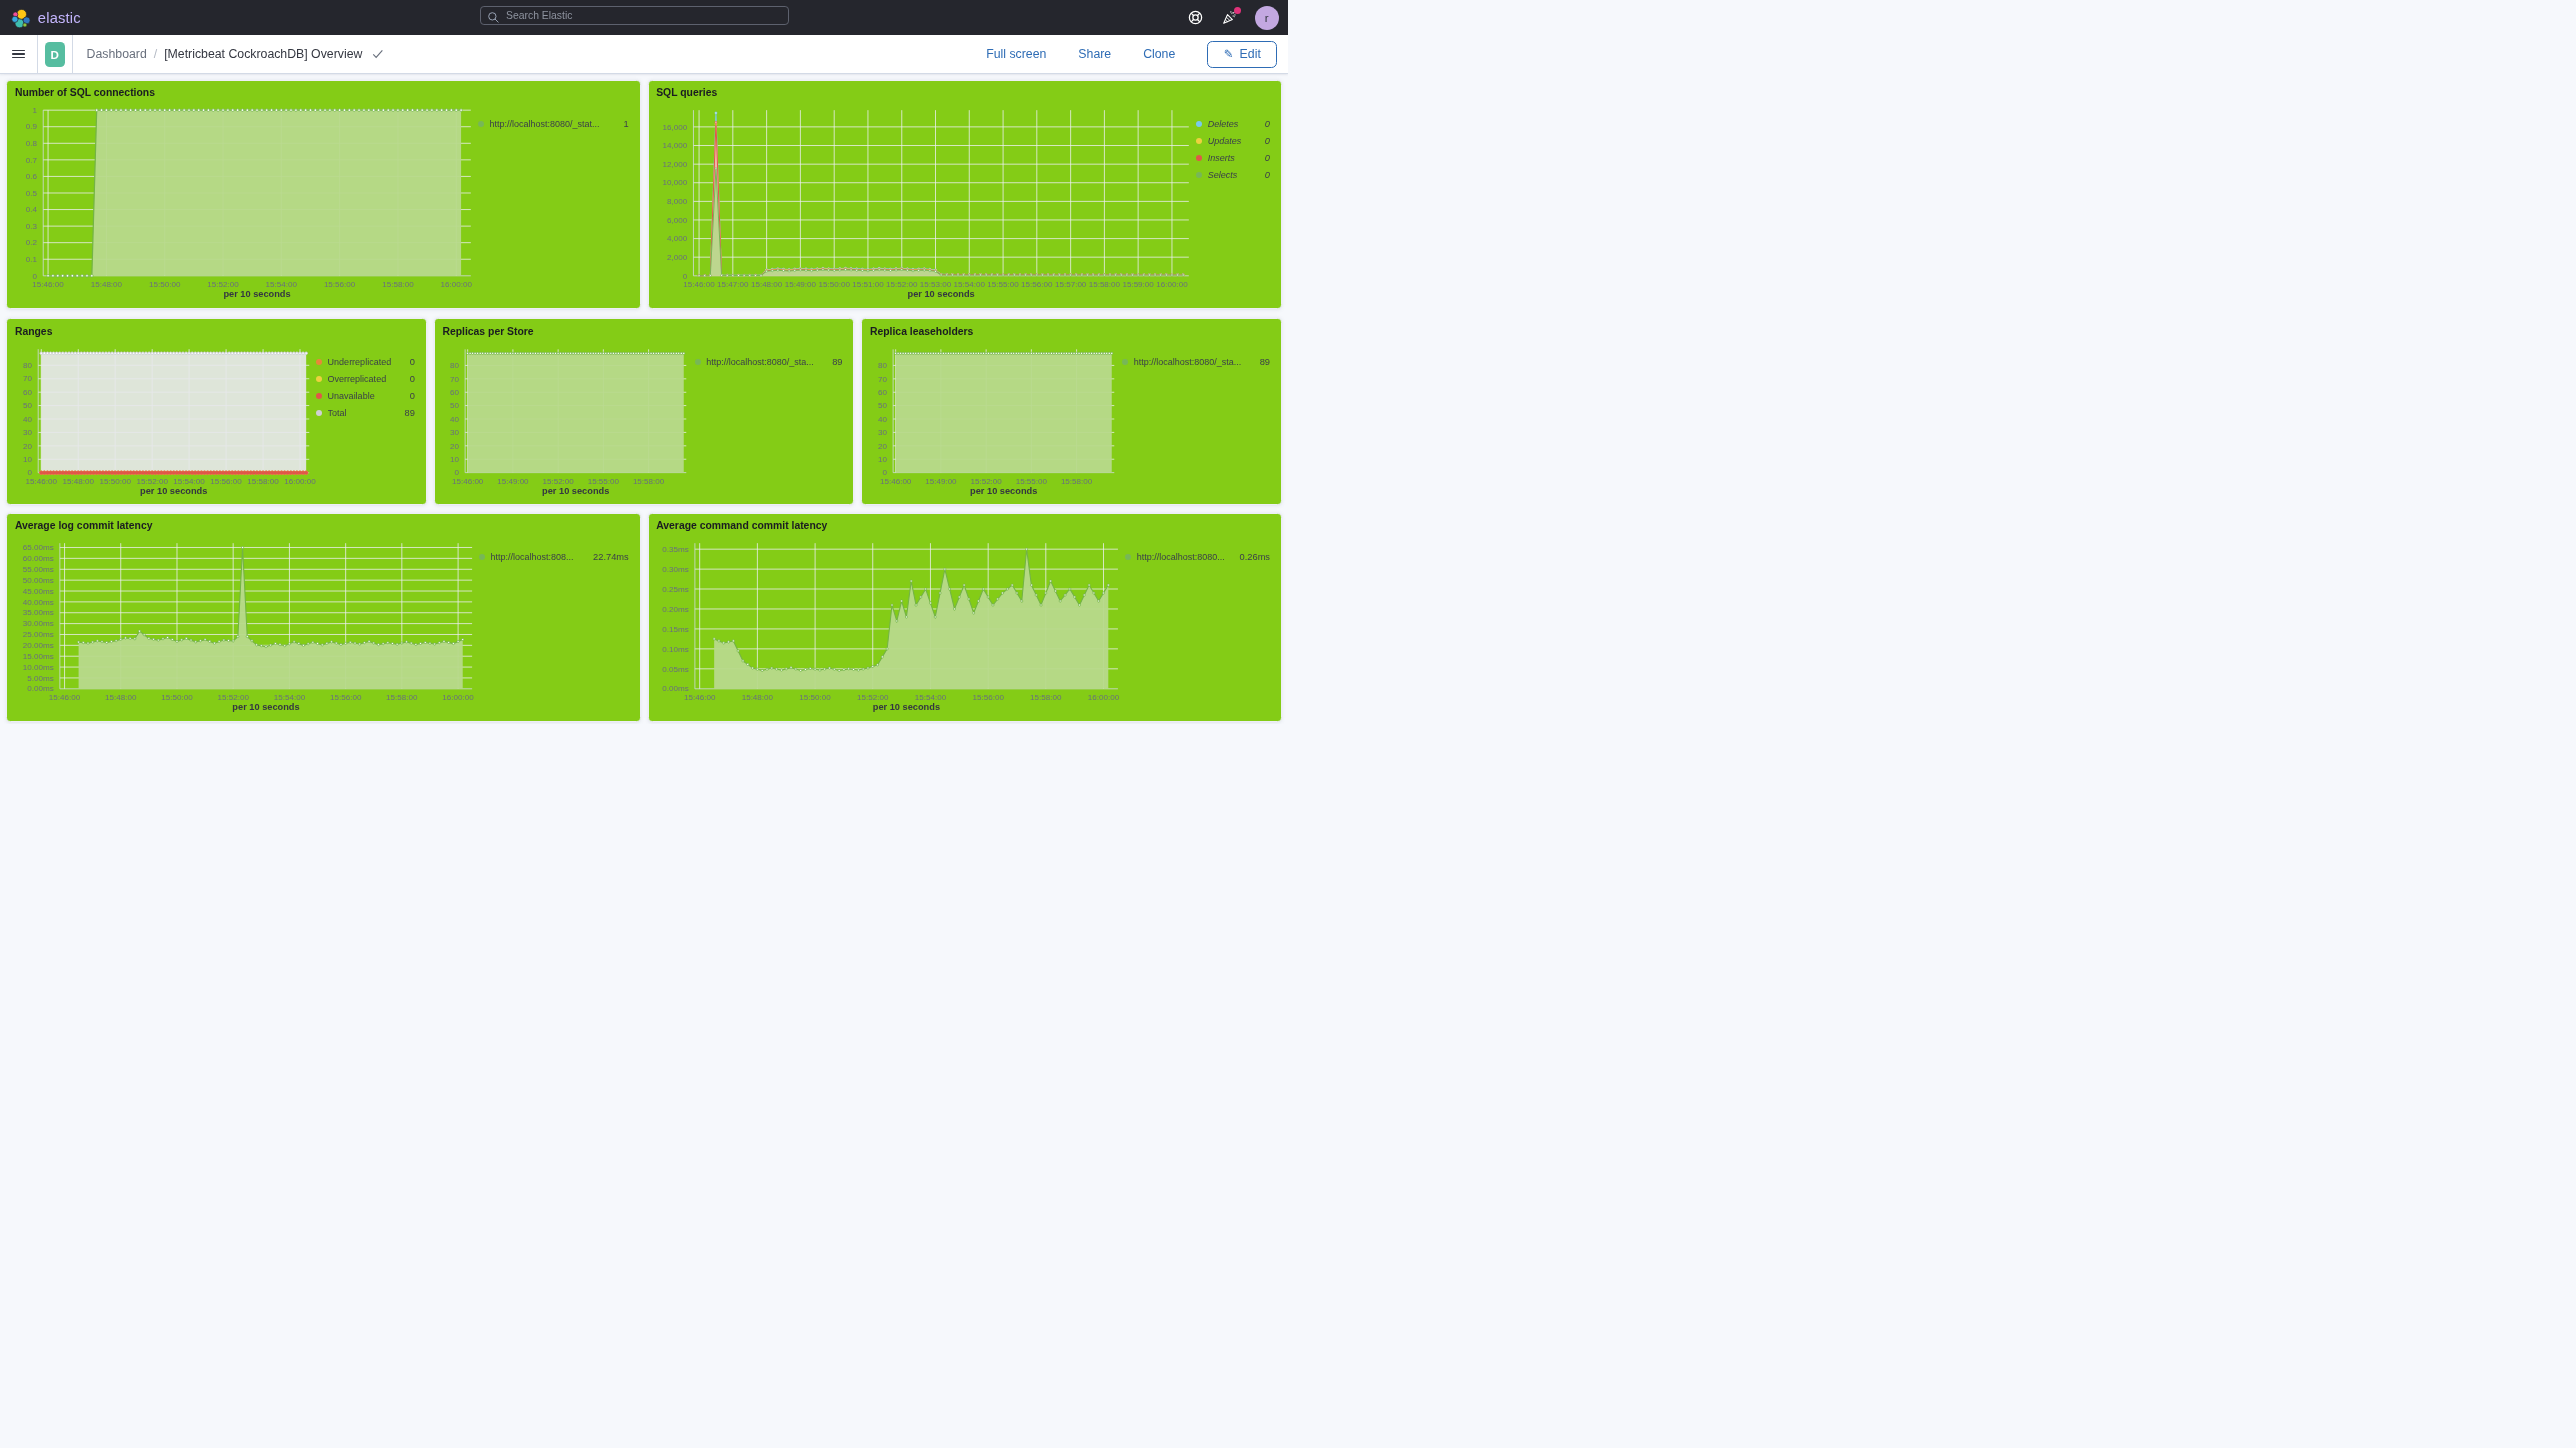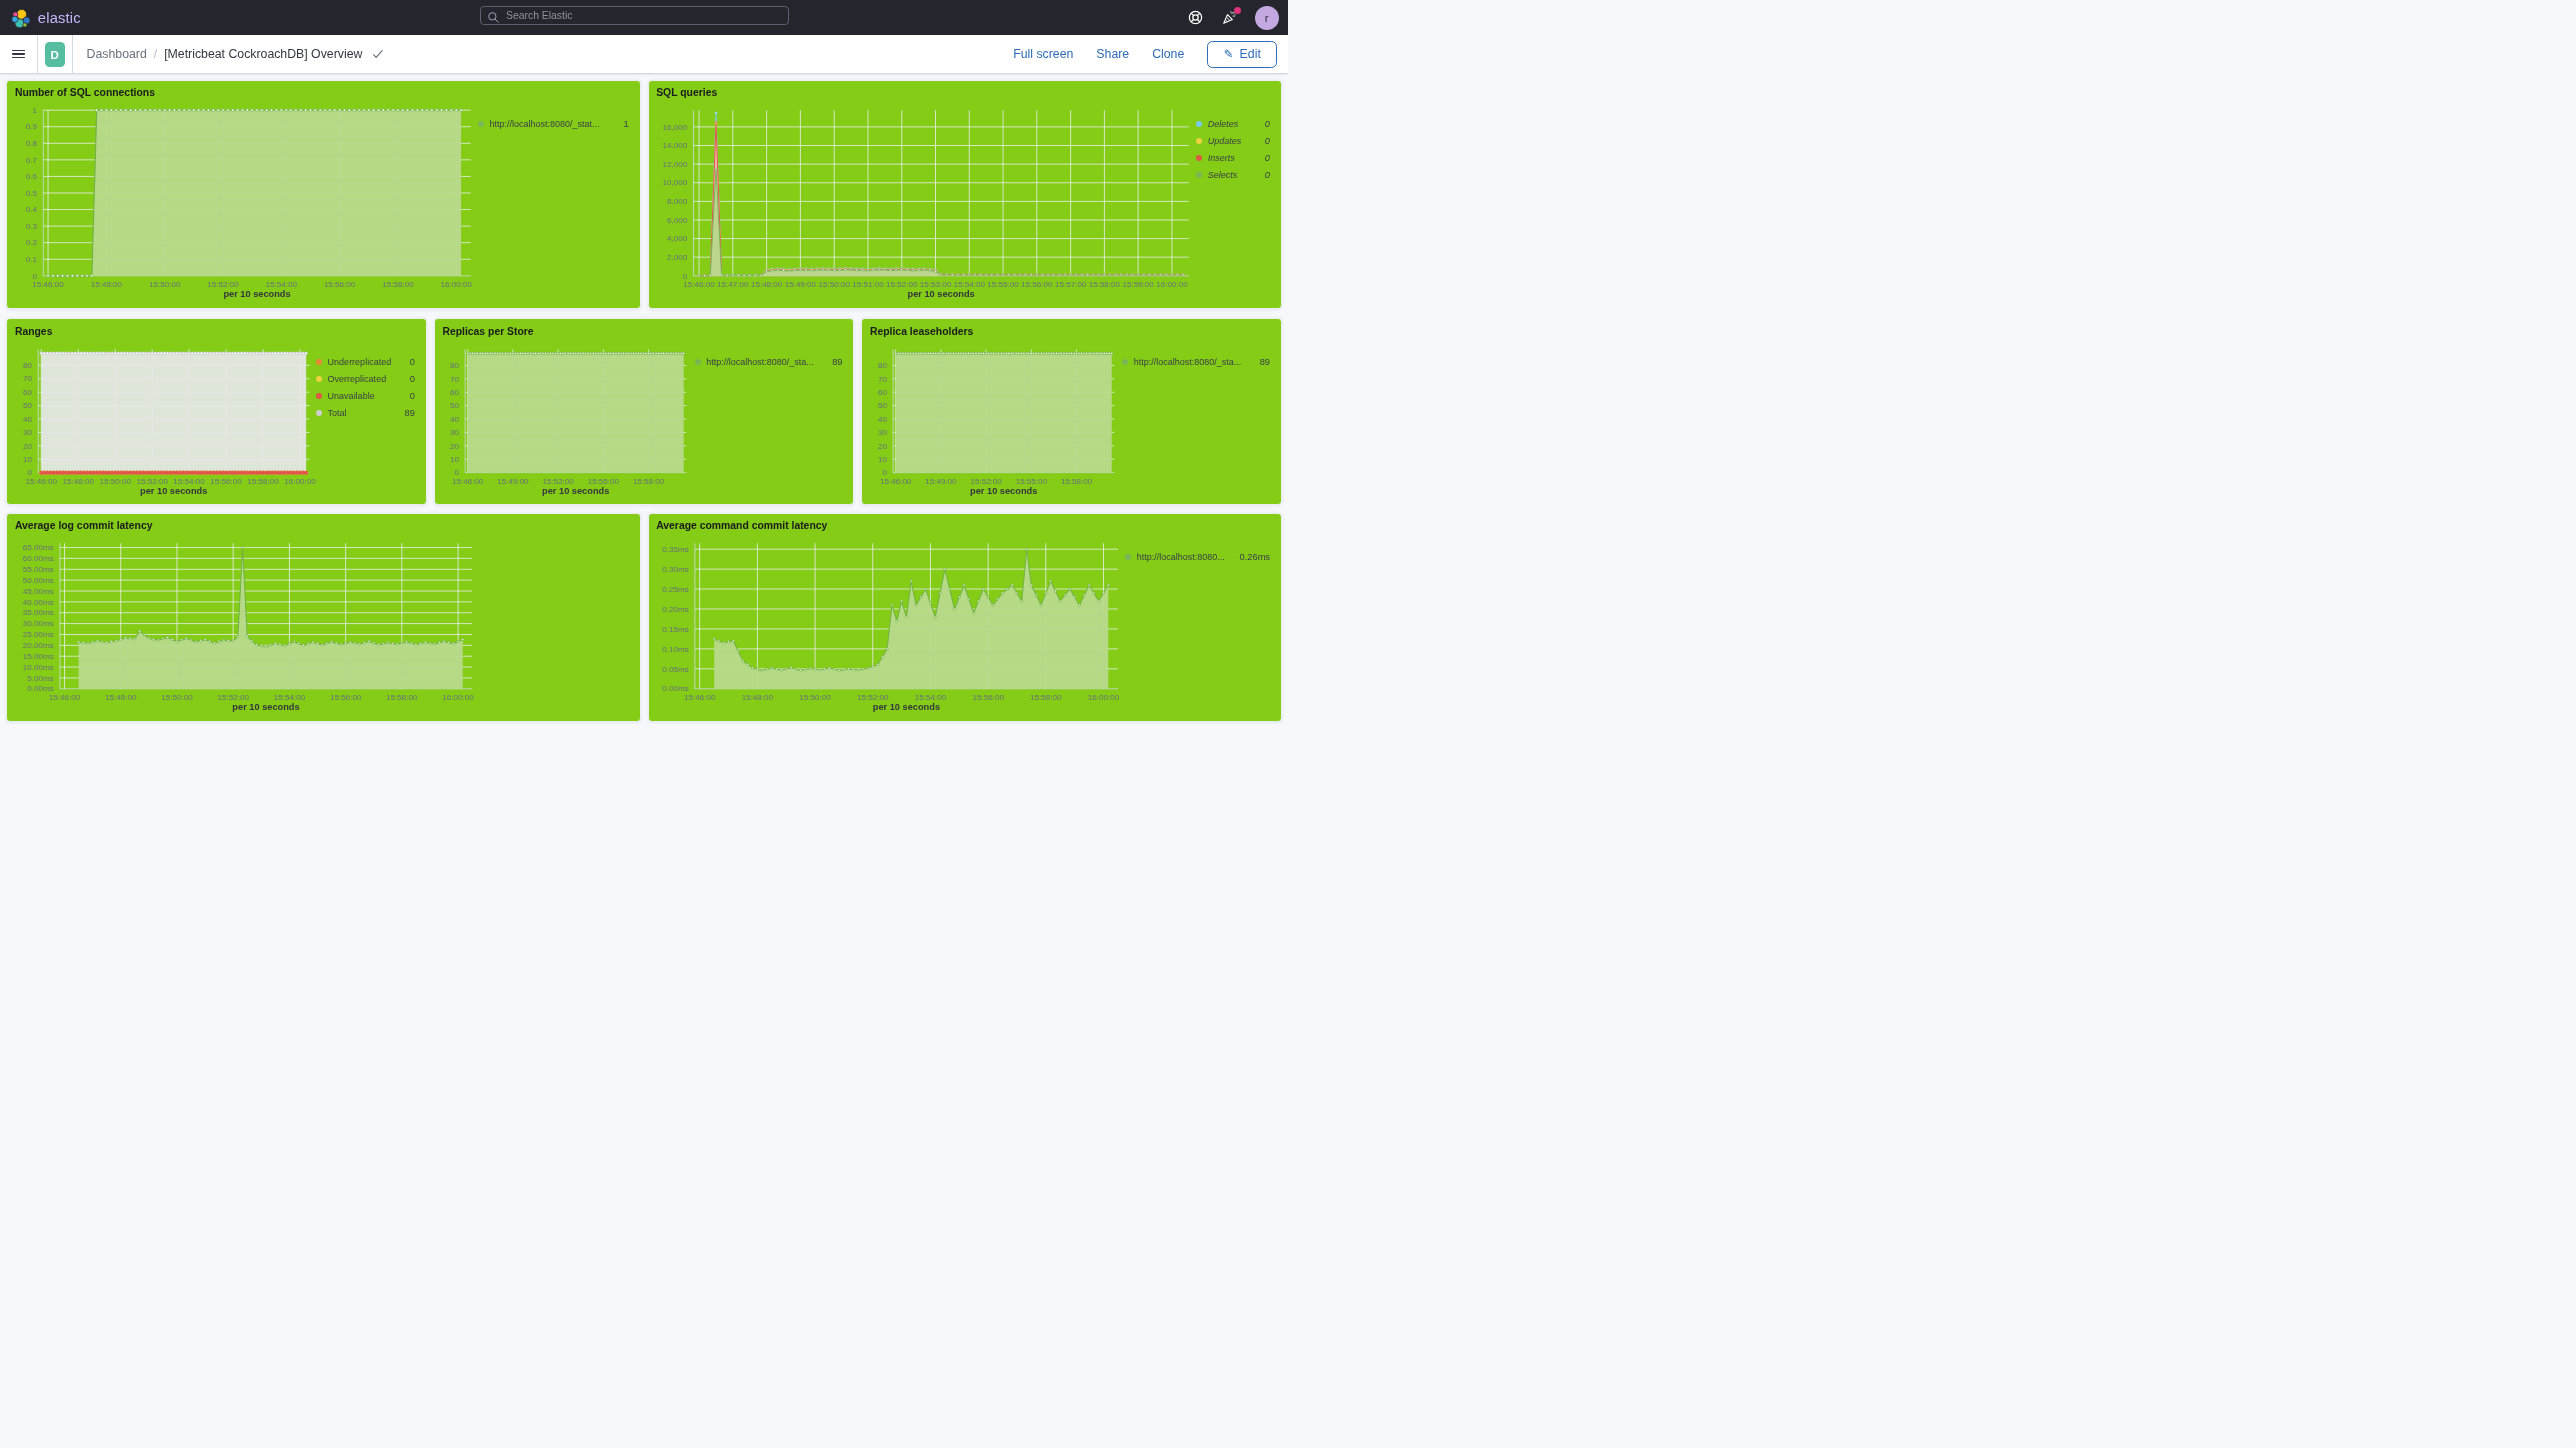"Full screen" .nav-actions { gap: 23px -> 32px }
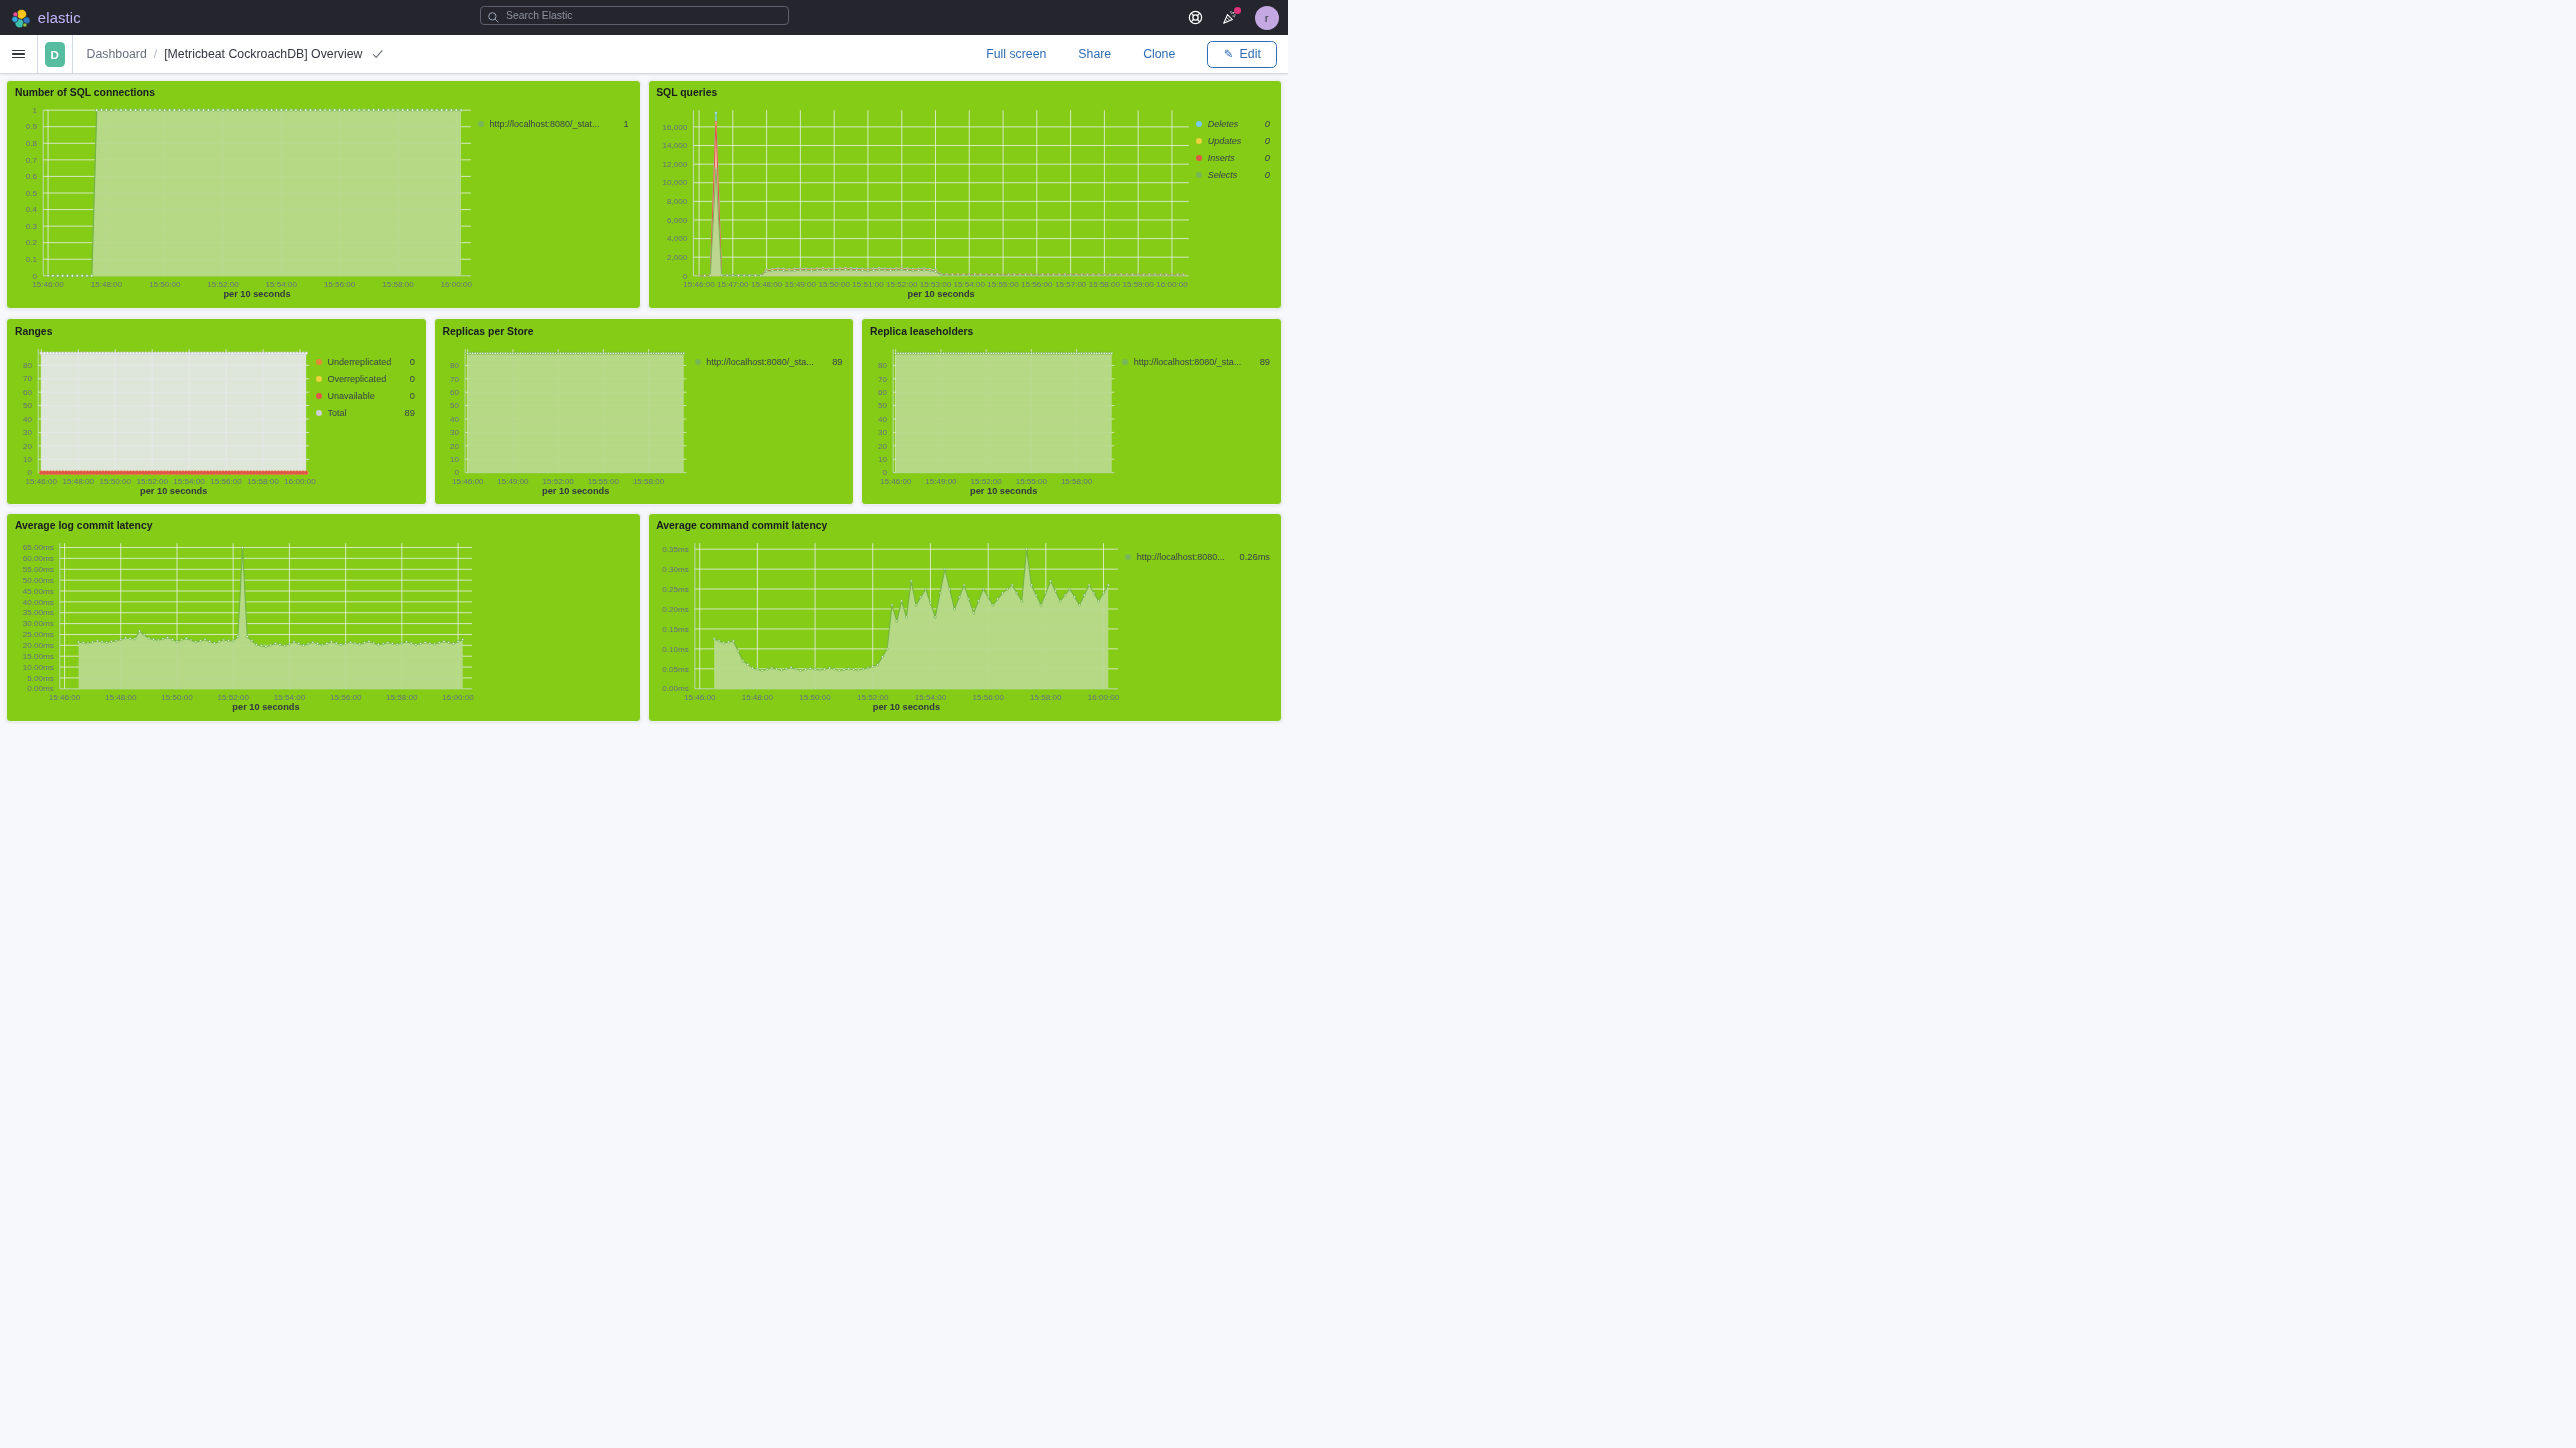"http://localhost:808..." div.legend { html: none -> <div> <div> <span></span> <span>http://localhost:808...</span> <span>22.74ms</span> </div> </div> }
